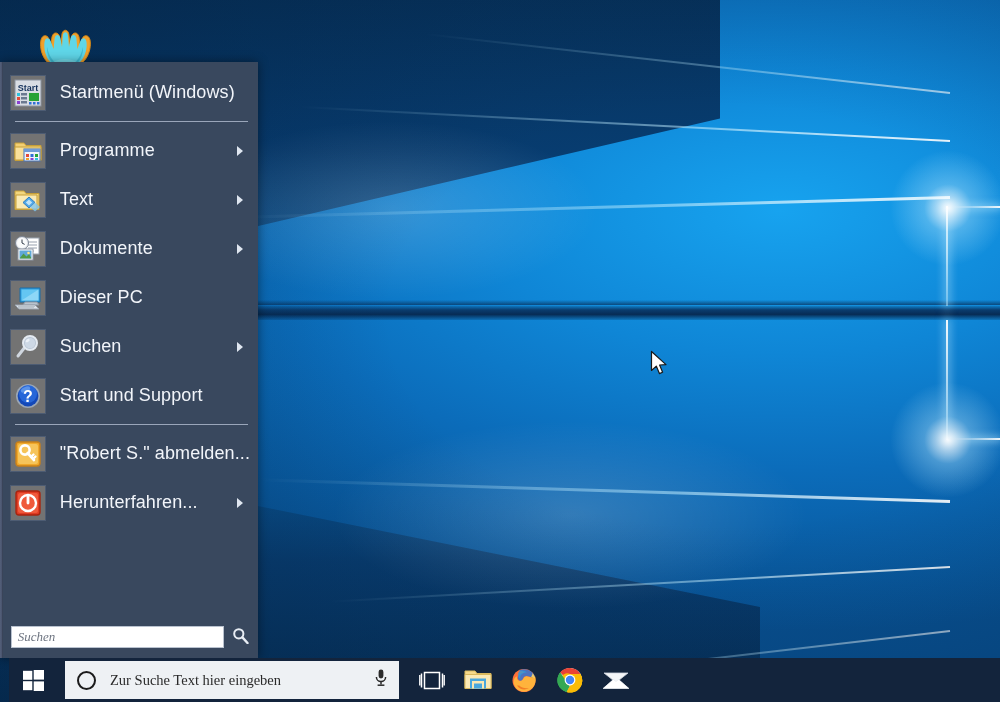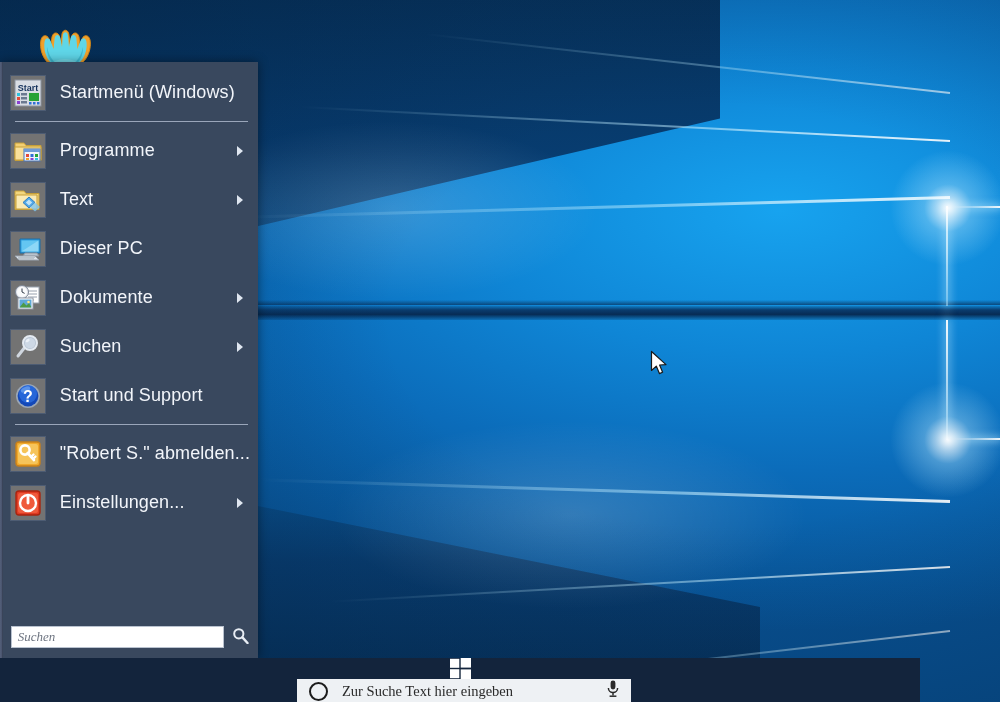"Dieser PC" div.m-item { order: before "Dokumente" -> after "Dokumente" }
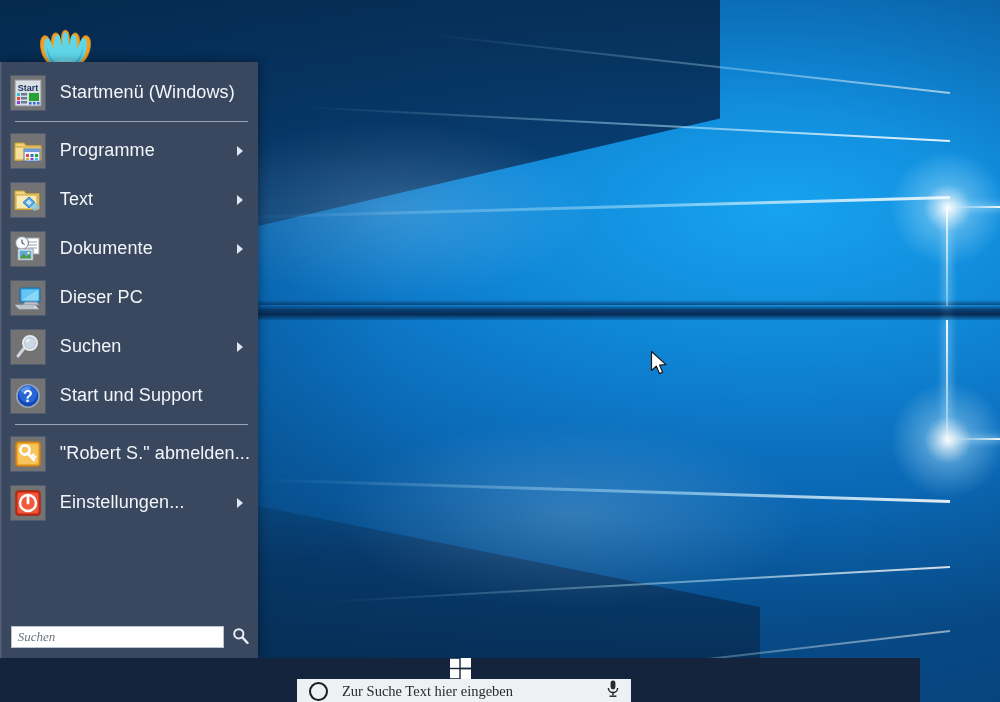"Einstellungen..." div.m-label { text: Einstellungen -> Herunterfahren }
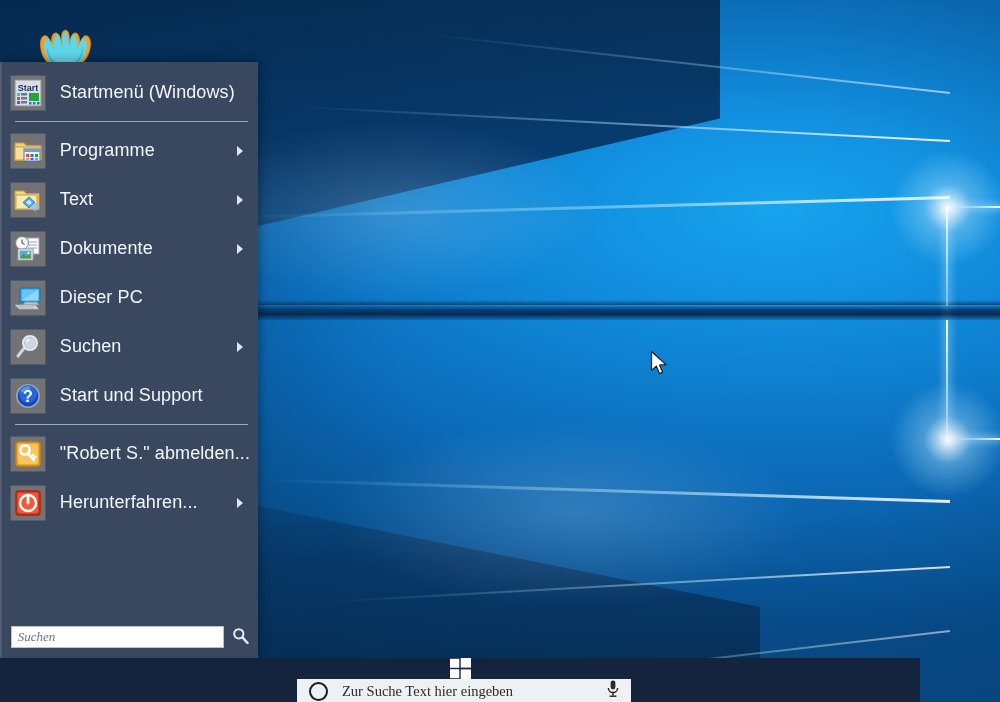"Zur Suche Text hier eingeben" #taskbar { flex-direction: column -> none; left: 0 -> 9px; width: 920px -> 991px }
